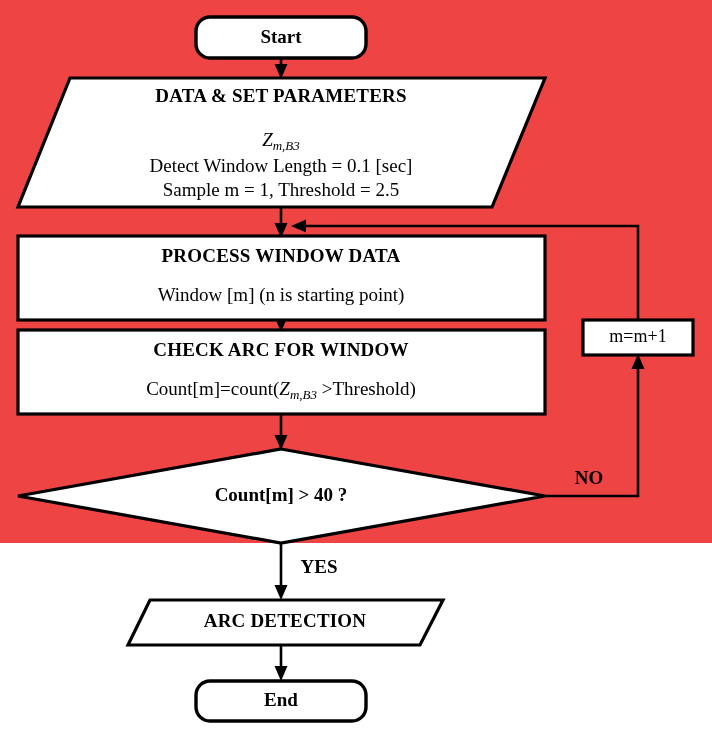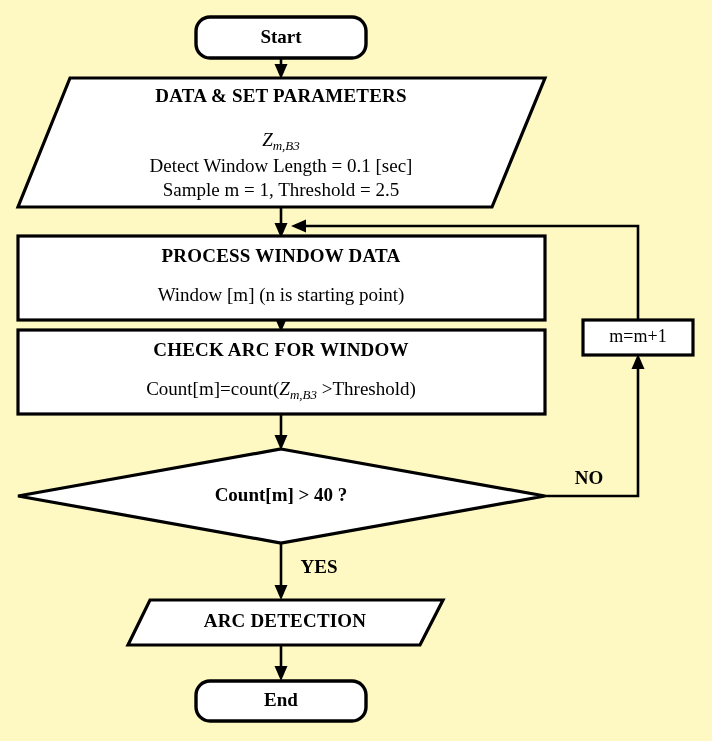"Start" #flowchart-root { background: #fef9c3 -> #ef4444; height: 741px -> 543px }
